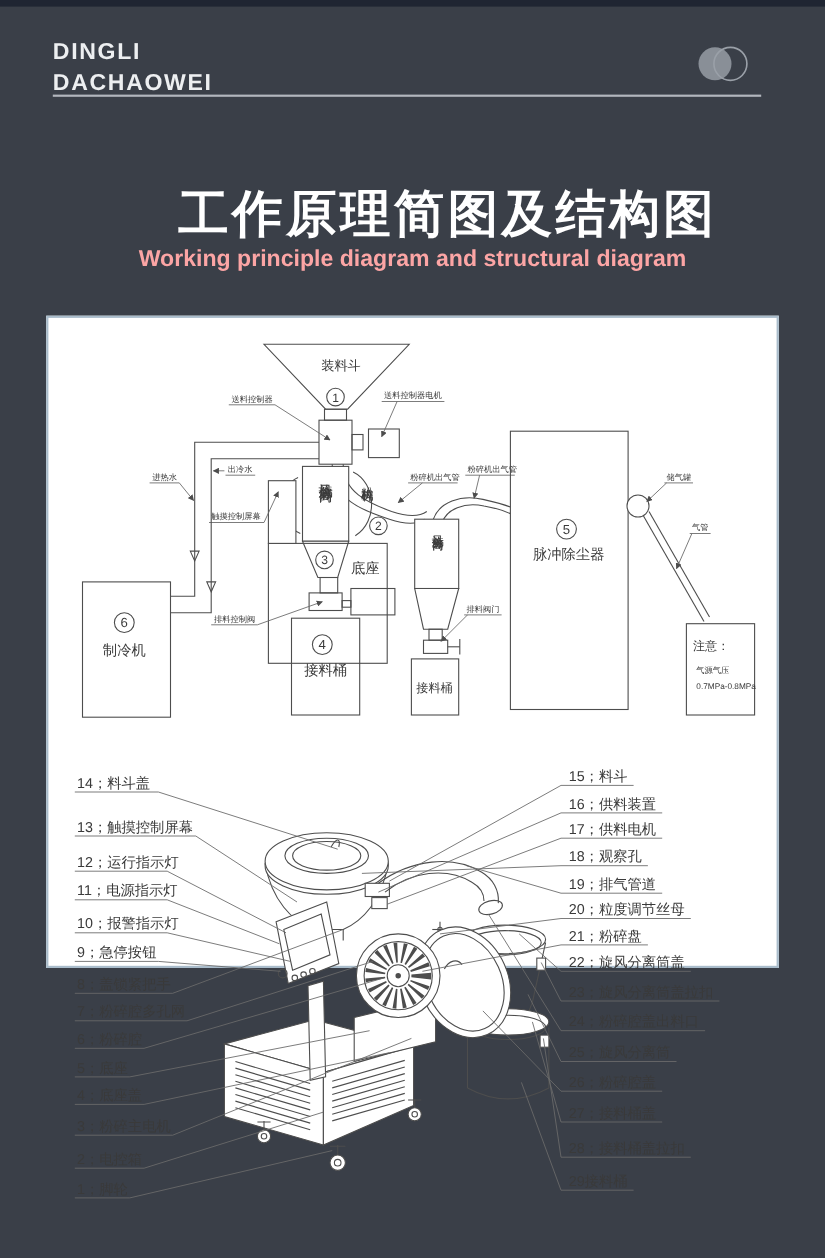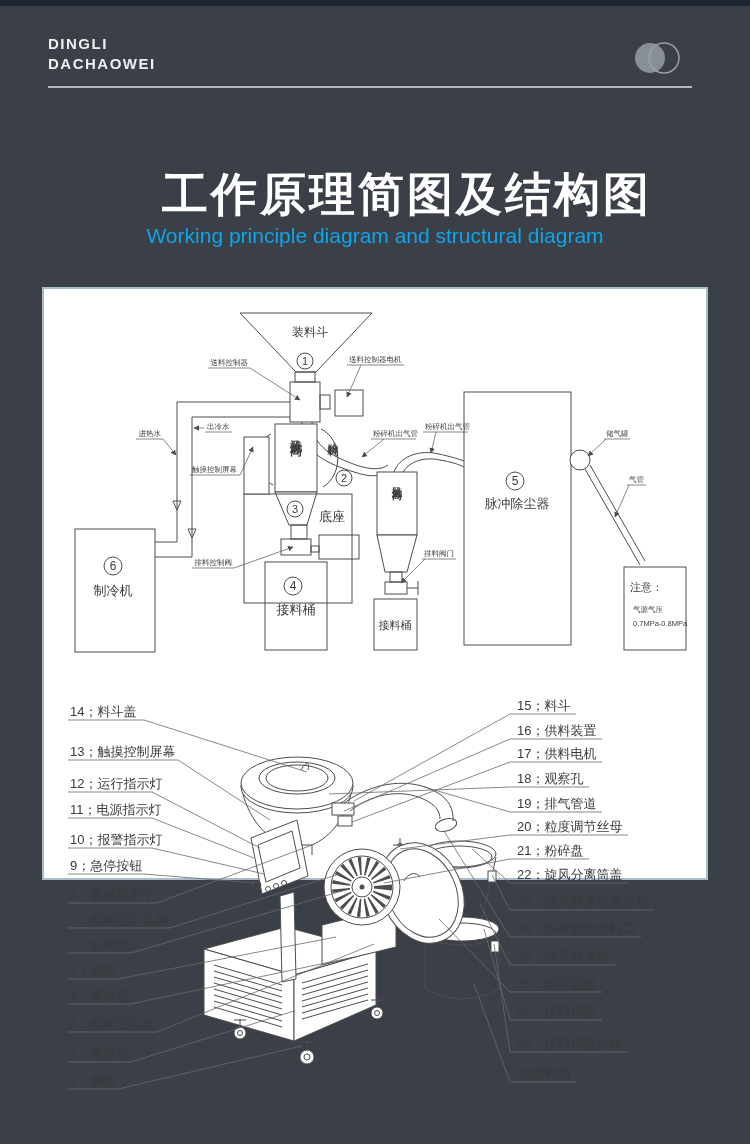"DINGLI" .brand { font-size: 15px -> 21px }
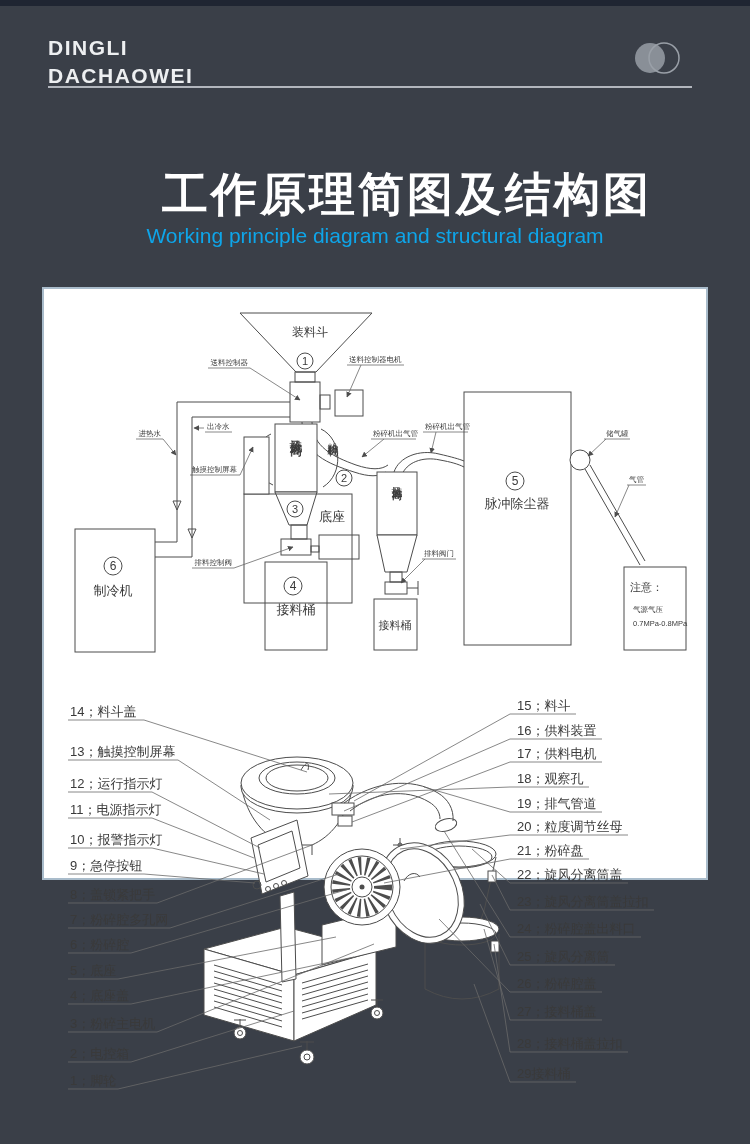"Working principle diagram and structural" .title-en { color: #0ea5e9 -> #fca5a5; font-weight: none -> bold }
